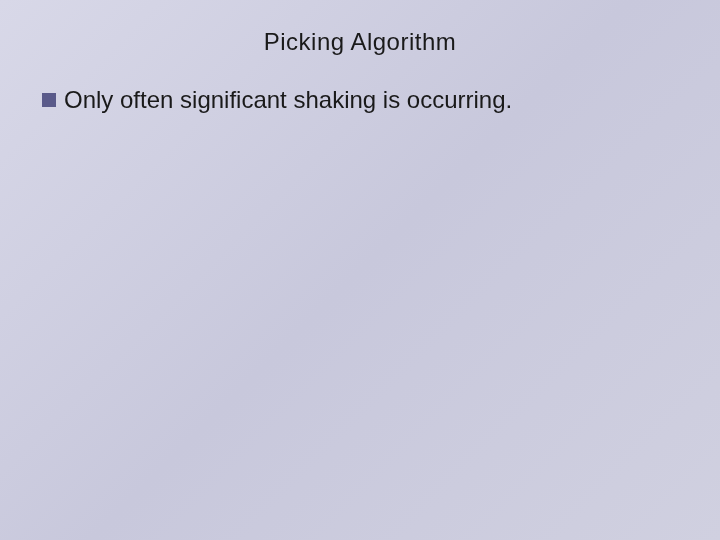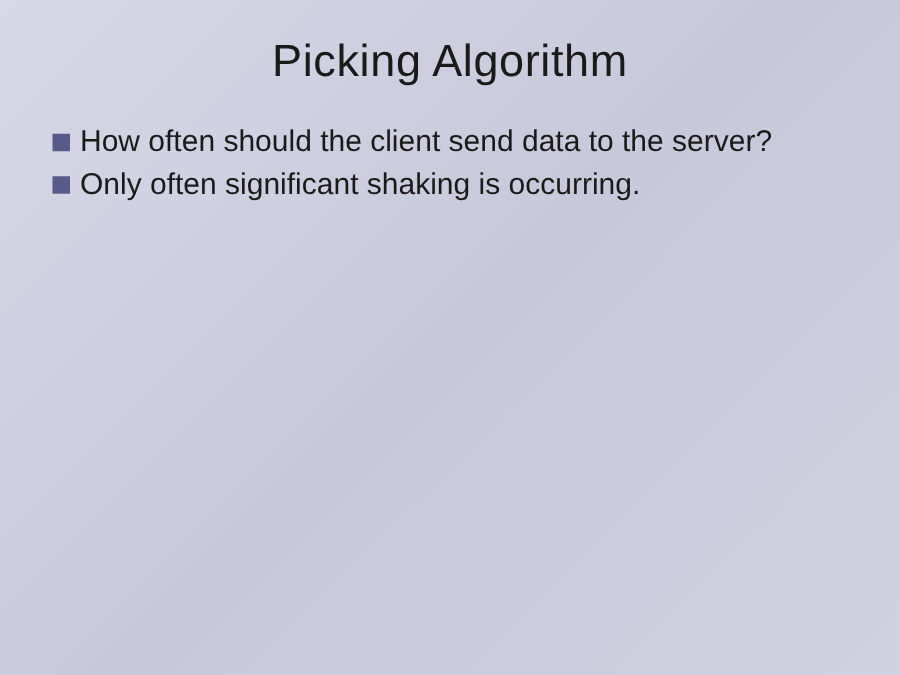"Picking Algorithm" .title { font-size: 36px -> 24px }
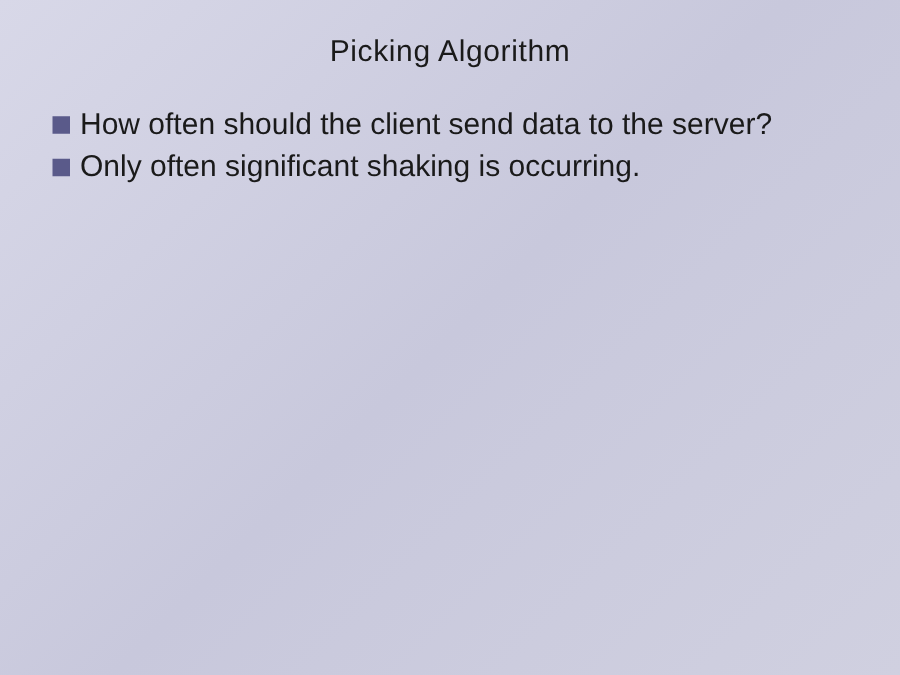"How often should the client" div.bullet-item { html: <div> <div></div> <div>How often should the client send data to the server?</div> </div> -> none }
